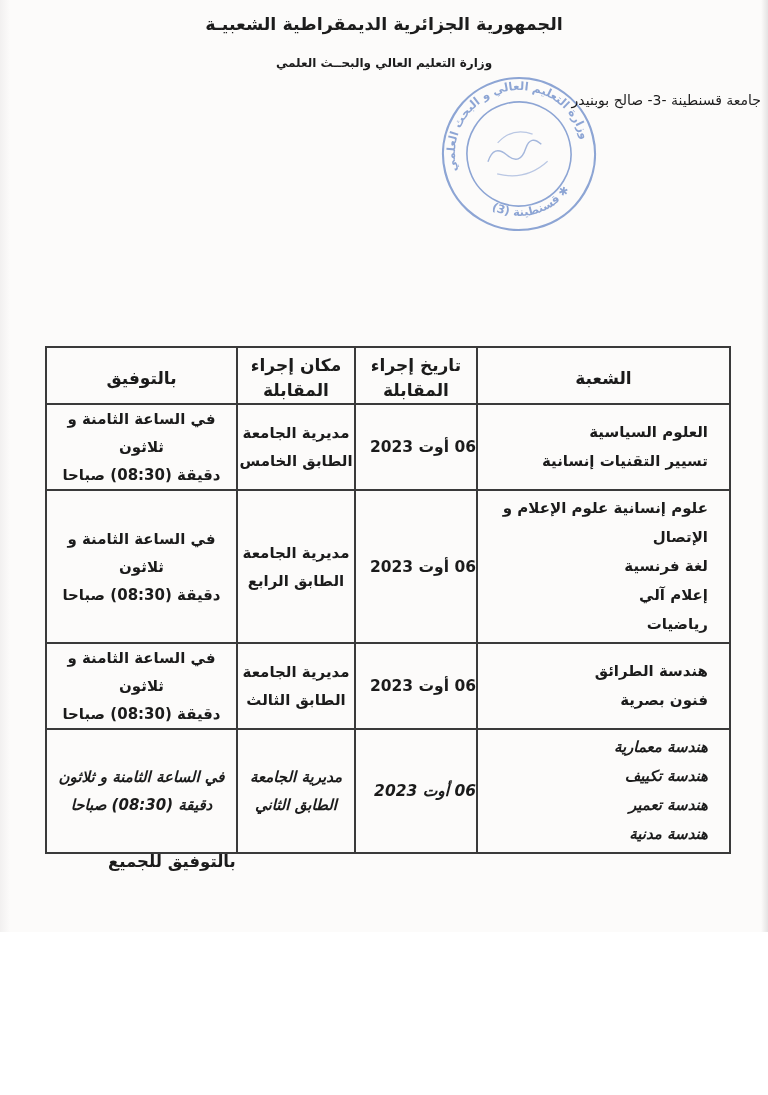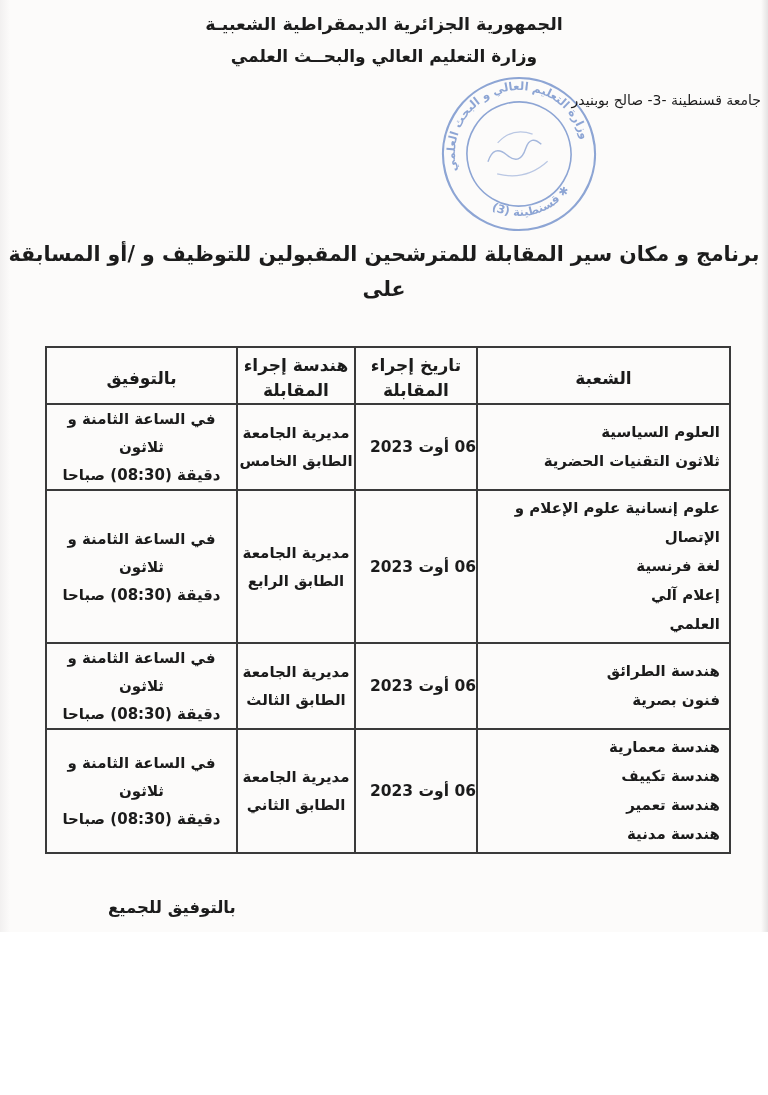"وزارة التعليم العالي والبحــث العلمي" .header .l2 { font-size: 17px -> 12px; margin-top: 12px -> 22px }
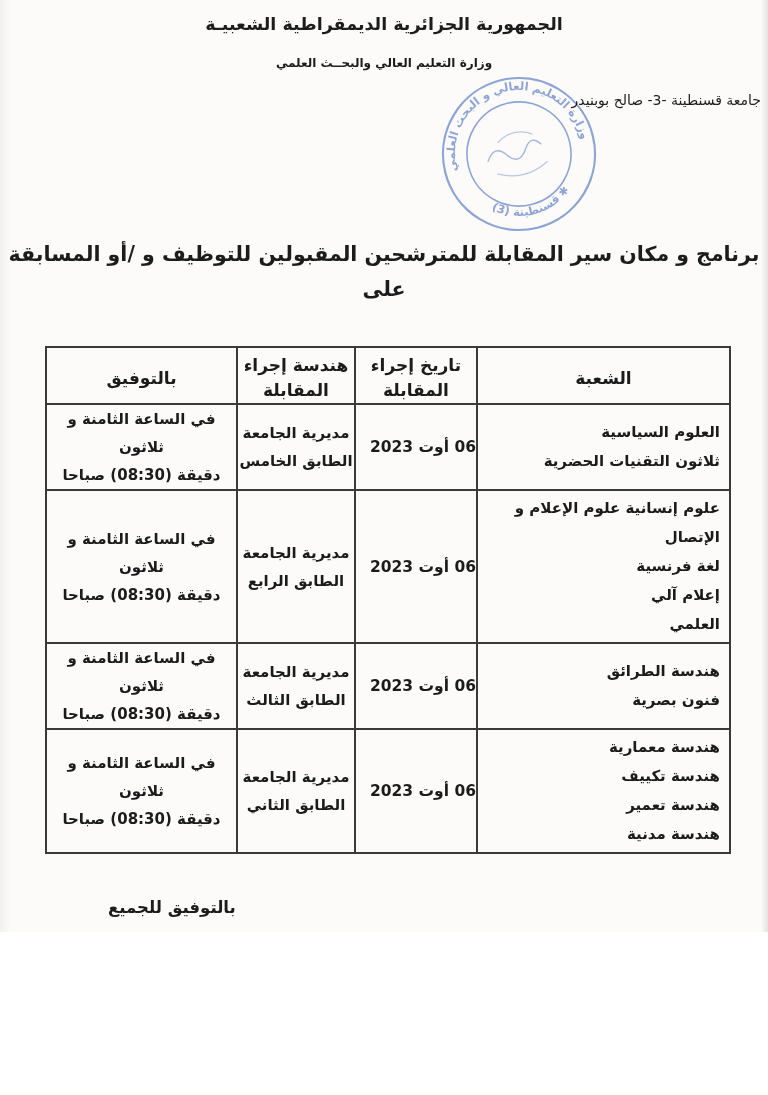"برنامج و مكان سير المقابلة" div { html: <div>برنامج و مكان سير المقابلة للمترشحين المقبولين للتوظيف و /أو المسابقة على</div> -> none }
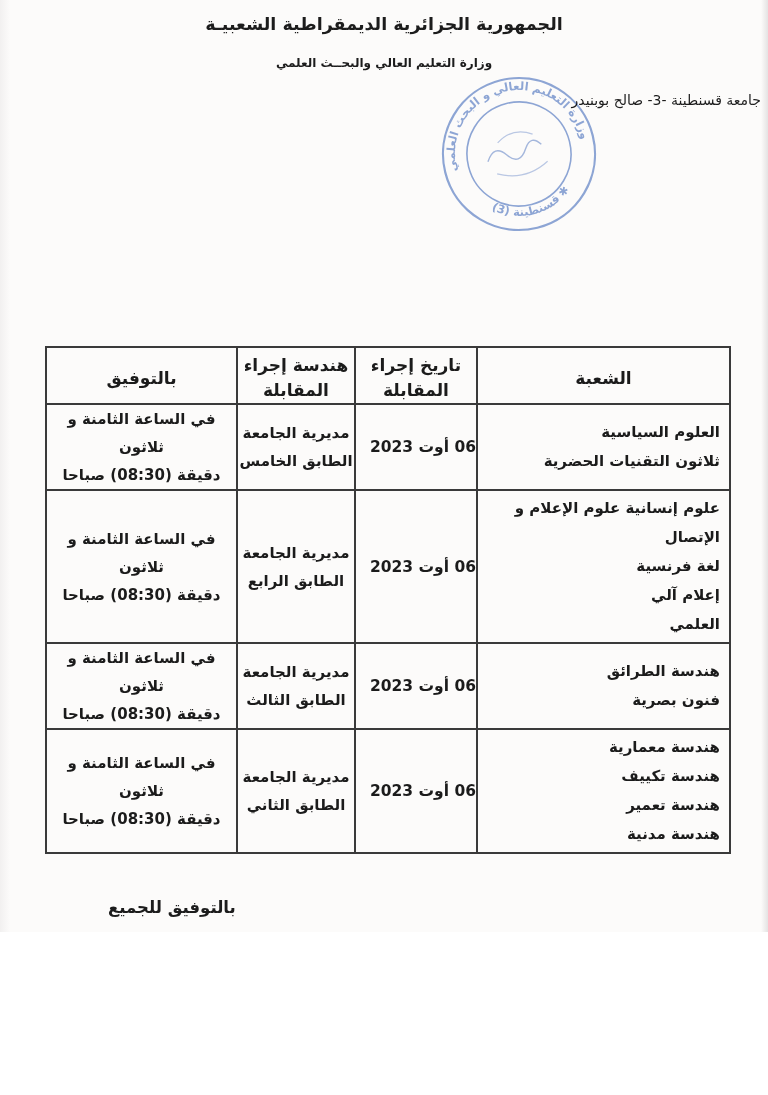"هندسة إجراء المقابلة" th.hc { text: هندسة -> مكان }
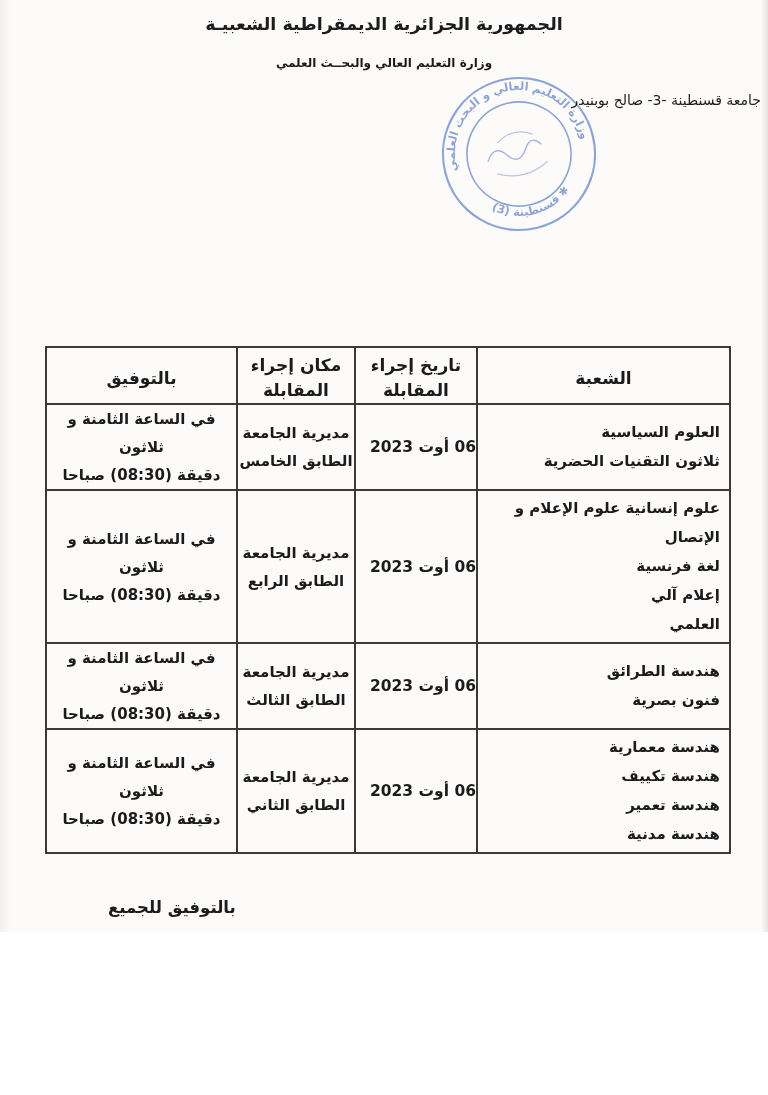"العلوم السياسية" td.spec { padding: 3px 9px -> 3px 21px }
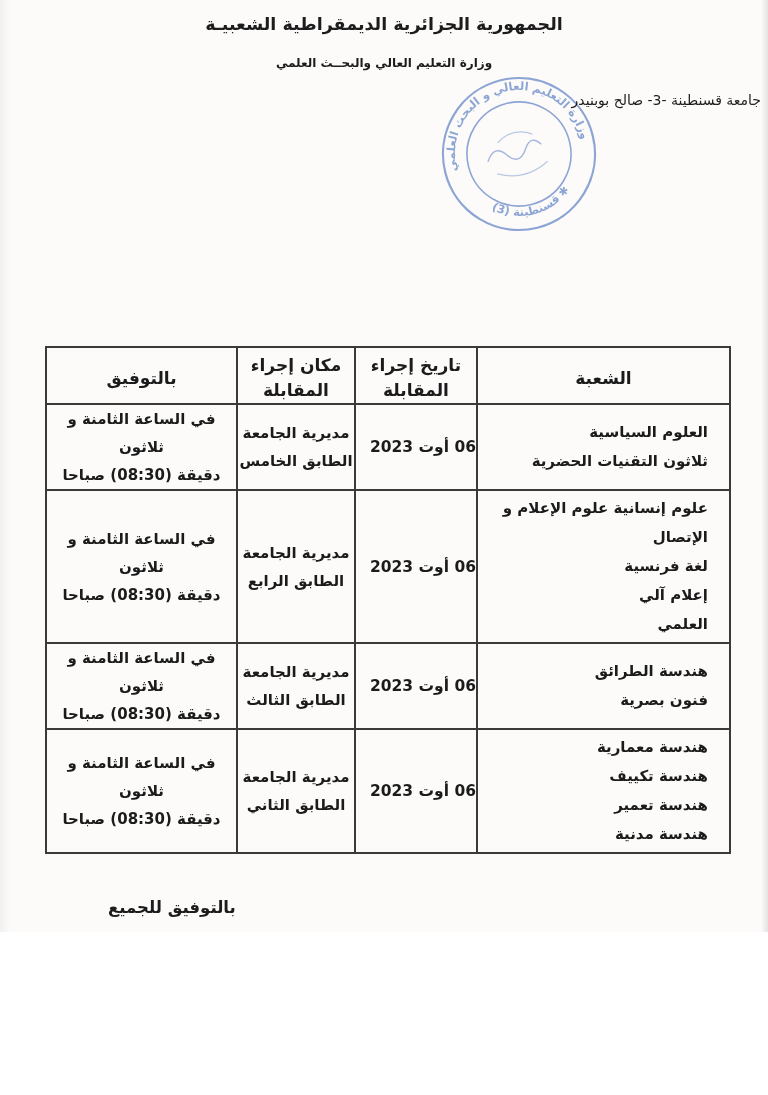"ثلاثون التقنيات الحضرية" div.ln { text: ثلاثون التقنيات الحضرية -> تسيير التقنيات إنسانية }
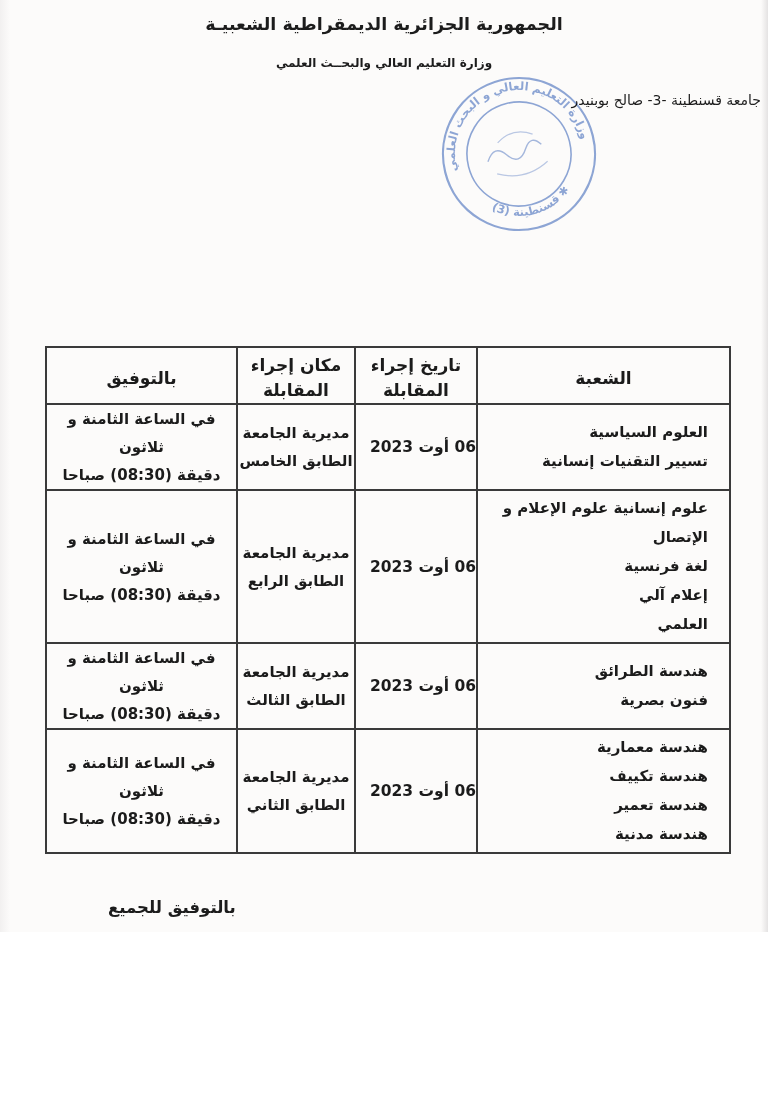"العلمي" div.ln { text: العلمي -> رياضيات }
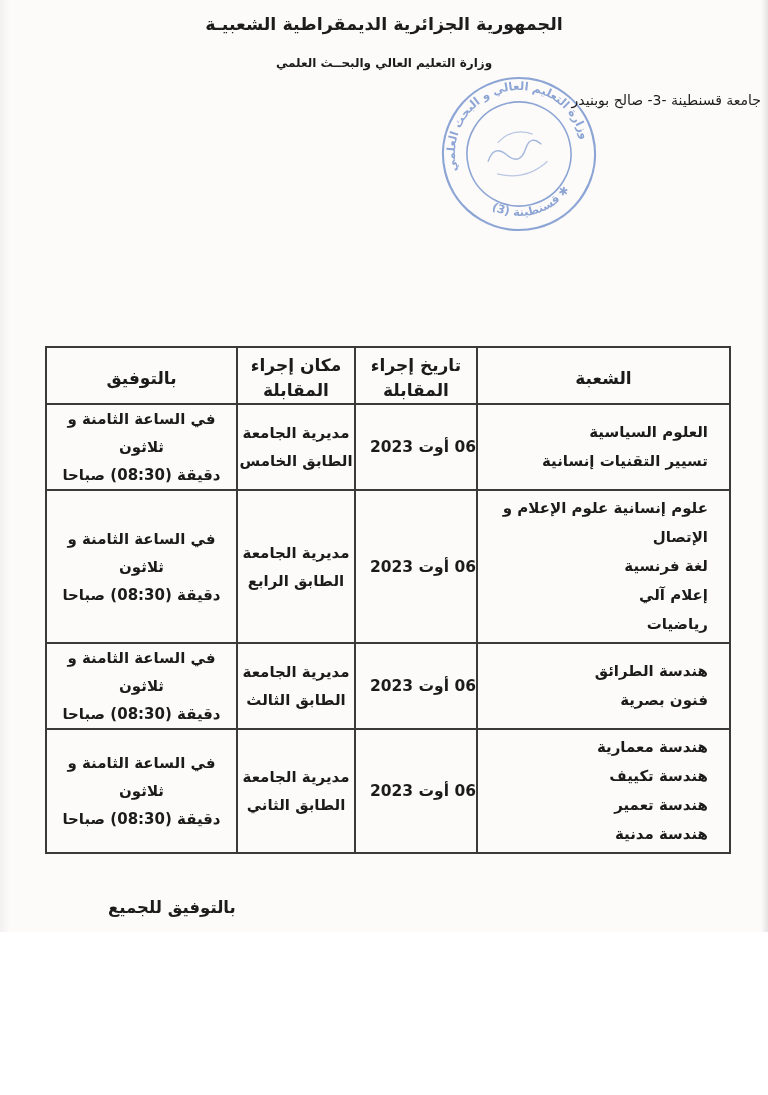"هندسة معمارية" tr.r-3 { font-style: none -> italic }
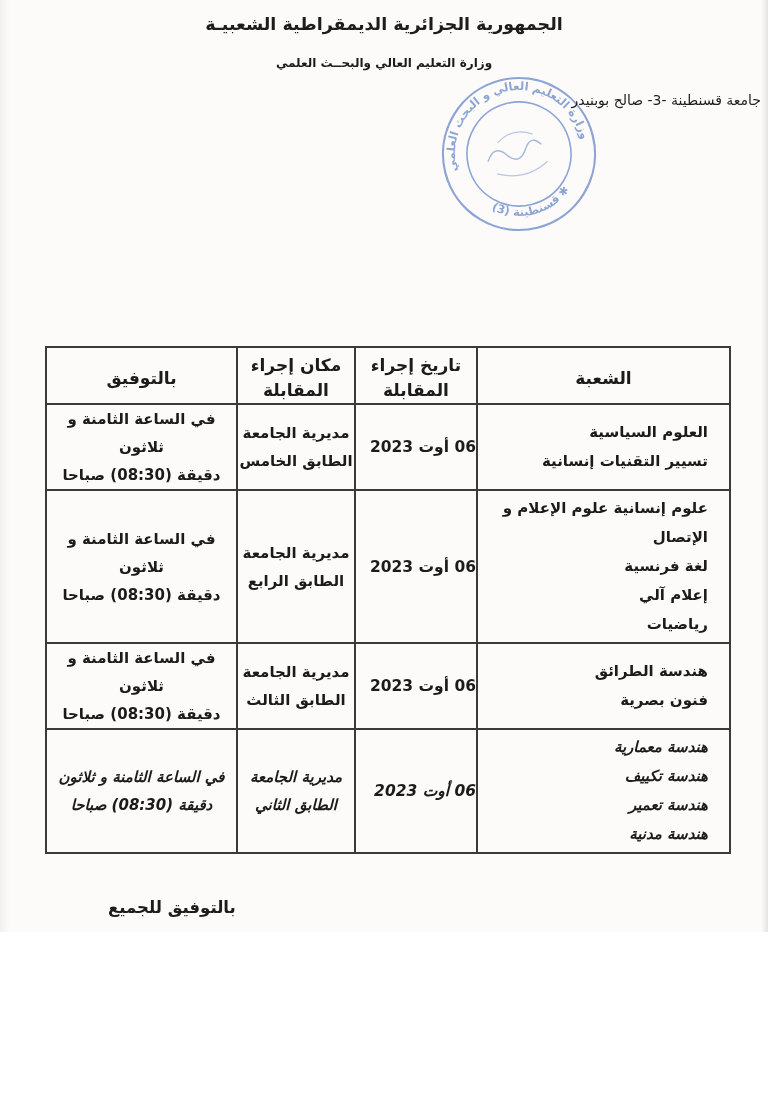"بالتوفيق للجميع" .footer { margin-top: 46px -> none }
